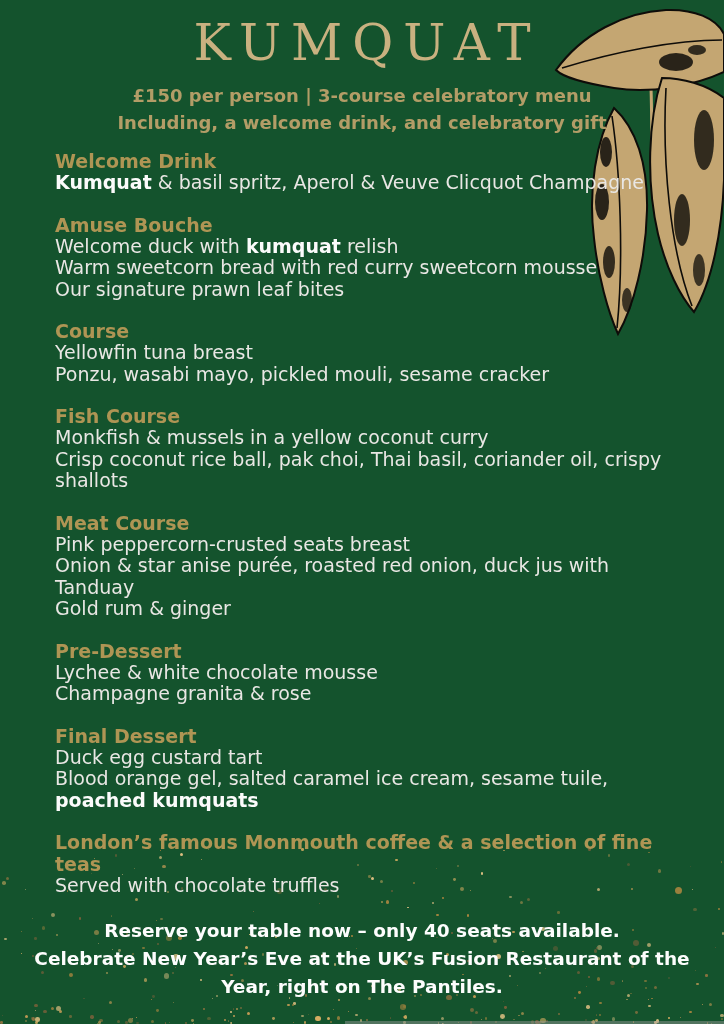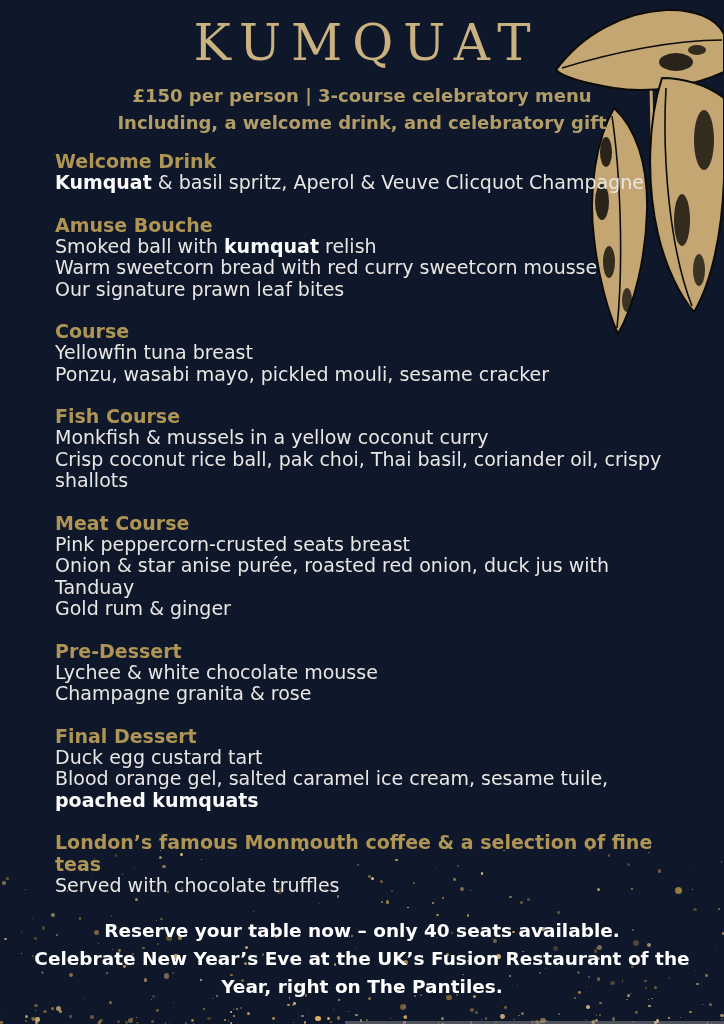"KUMQUAT" .page { background: #0f172a -> #14532d }
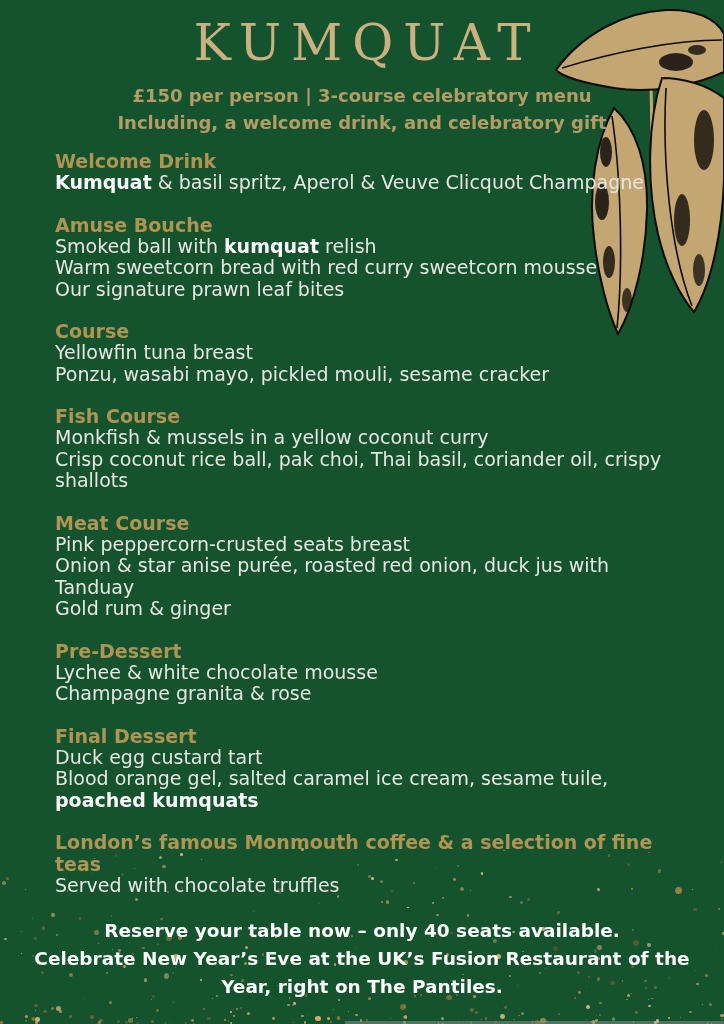"Smoked ball with" span { text: Smoked ball -> Welcome duck }
